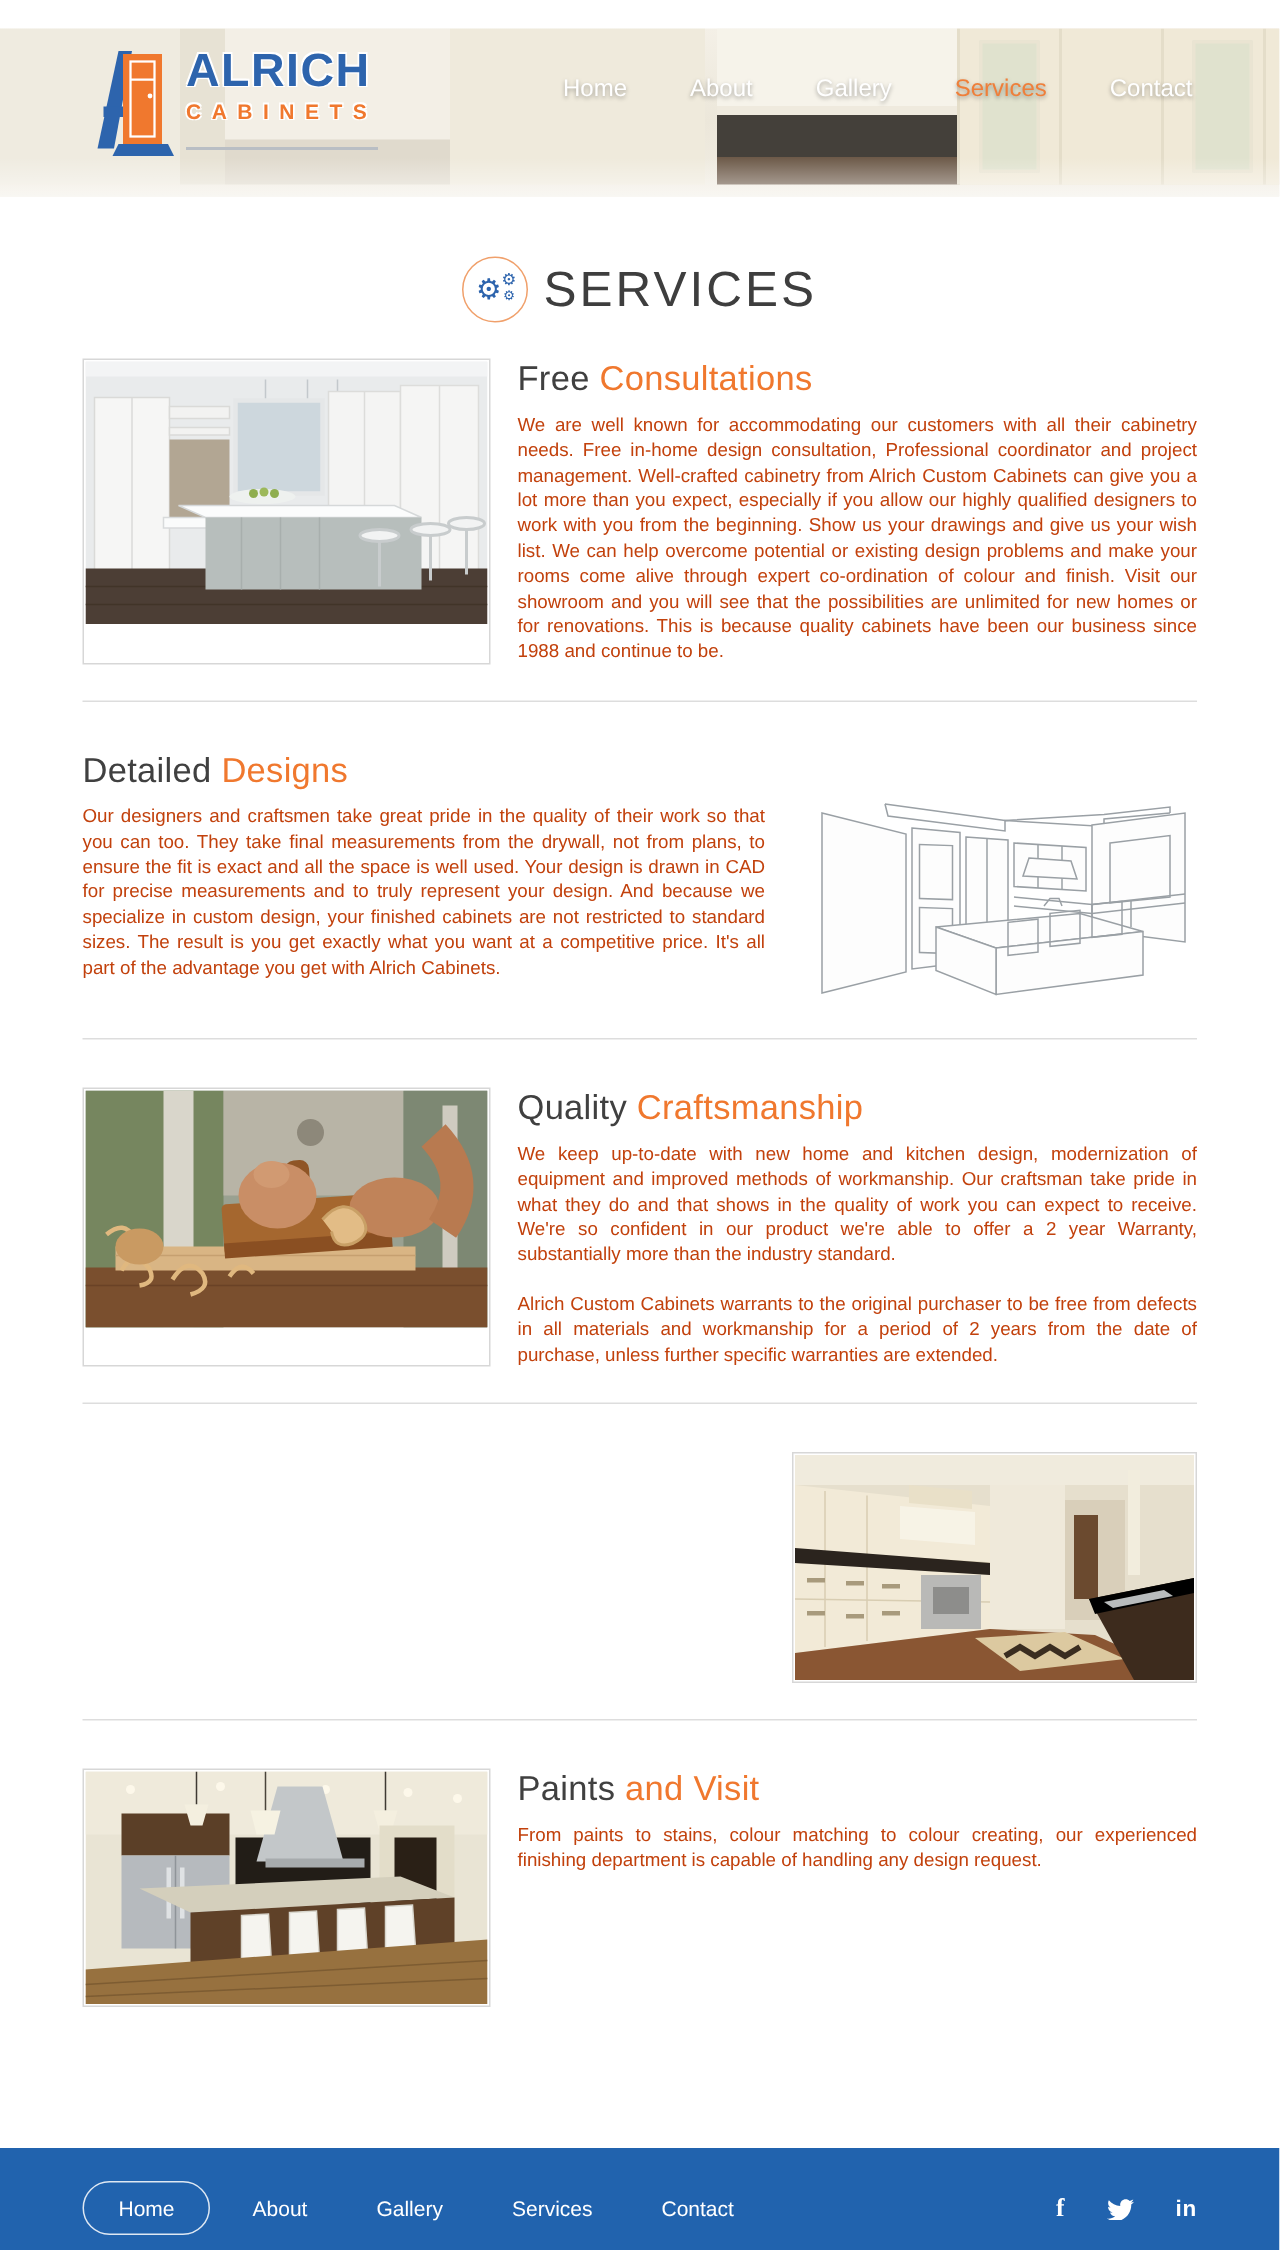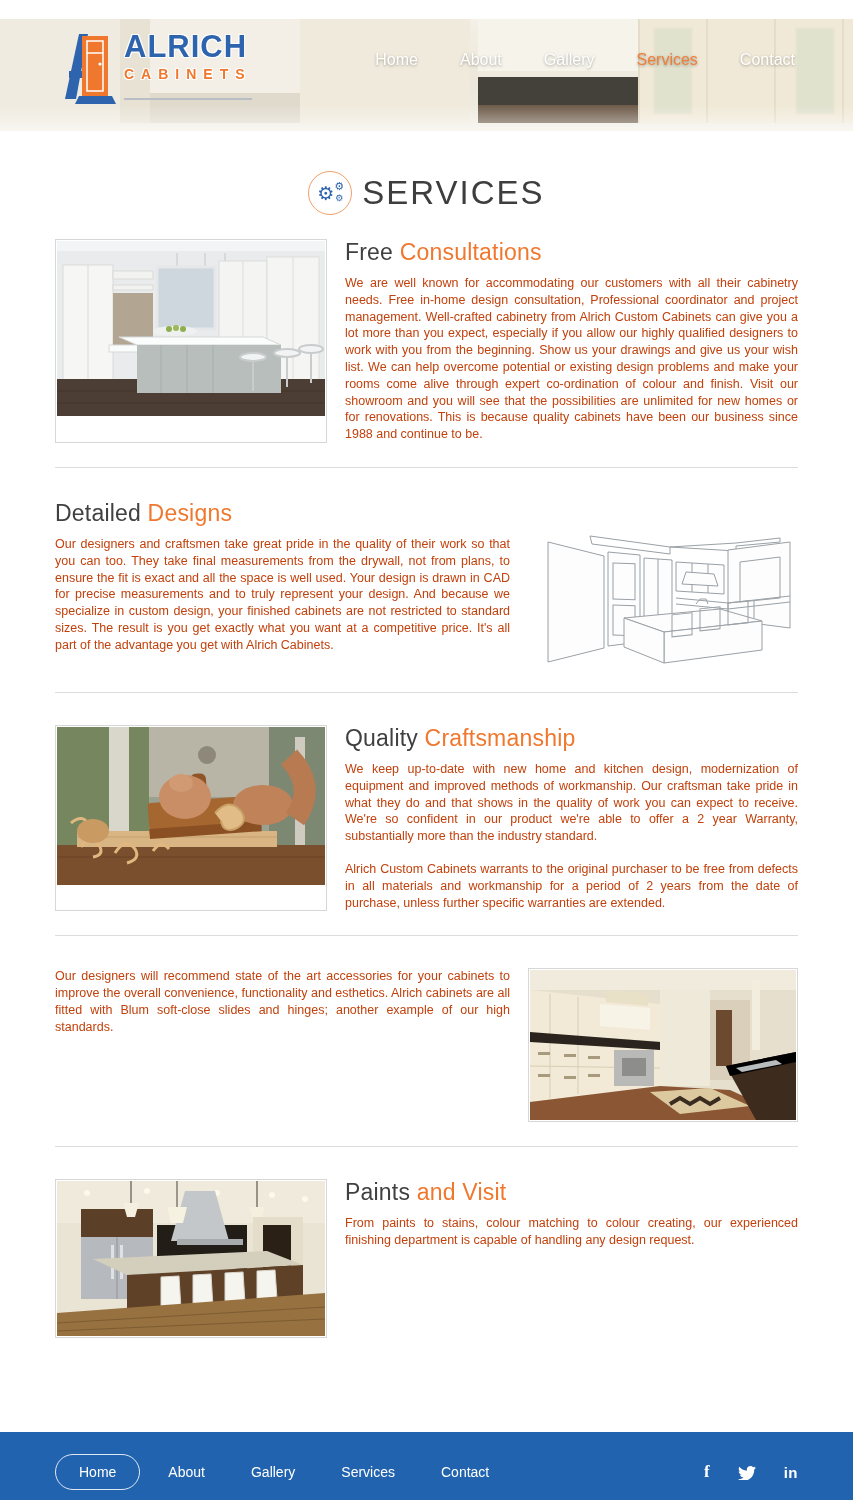"Our designers will recommend state" p { html: <p>Our designers will recommend state of the art accessories for your cabinets to improve the overall convenience, functionality and esthetics. Alrich cabinets are all fitted with Blum soft-close slides and hinges; another example of our high standards.</p> -> none }
